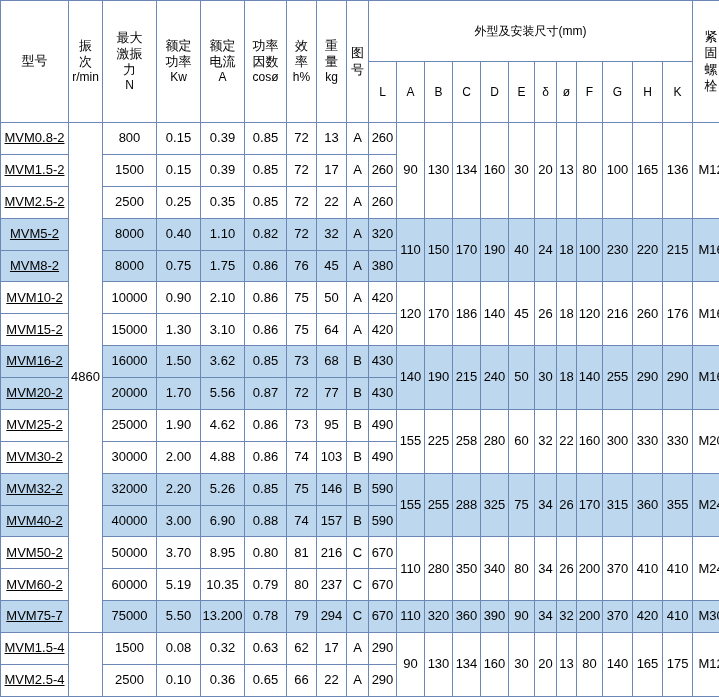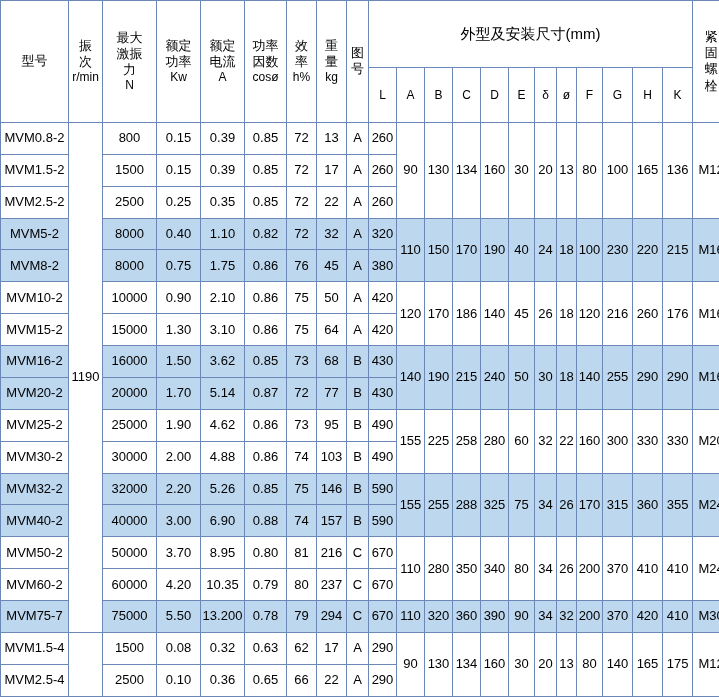"外型及安装尺寸(mm)" .hdr-main { font-size: 15px -> 12px }
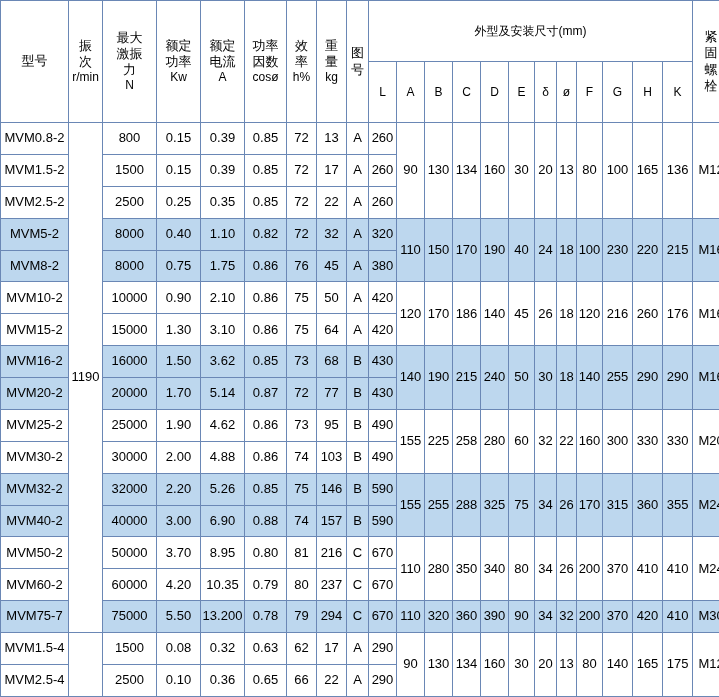"MVM0.8-2" .model { text-decoration: none -> underline }
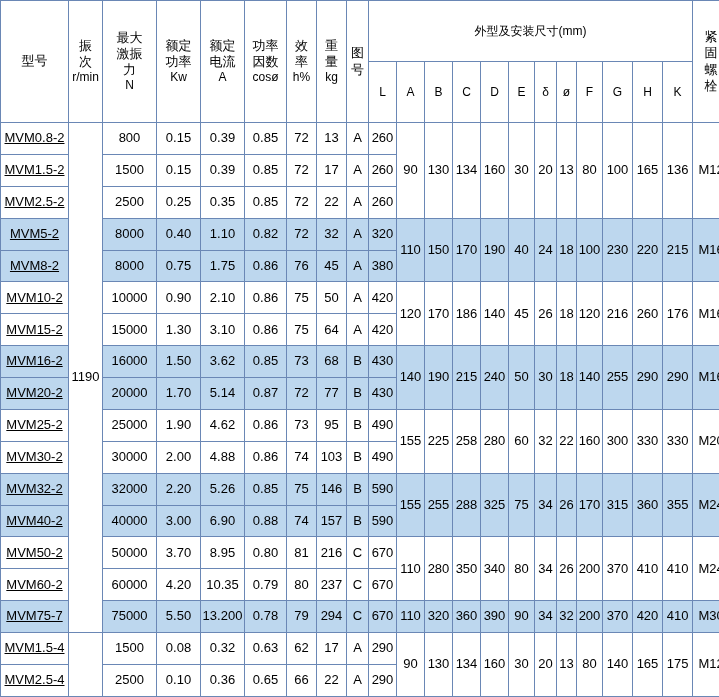"1190" td.white { text: 1190 -> 4860 }
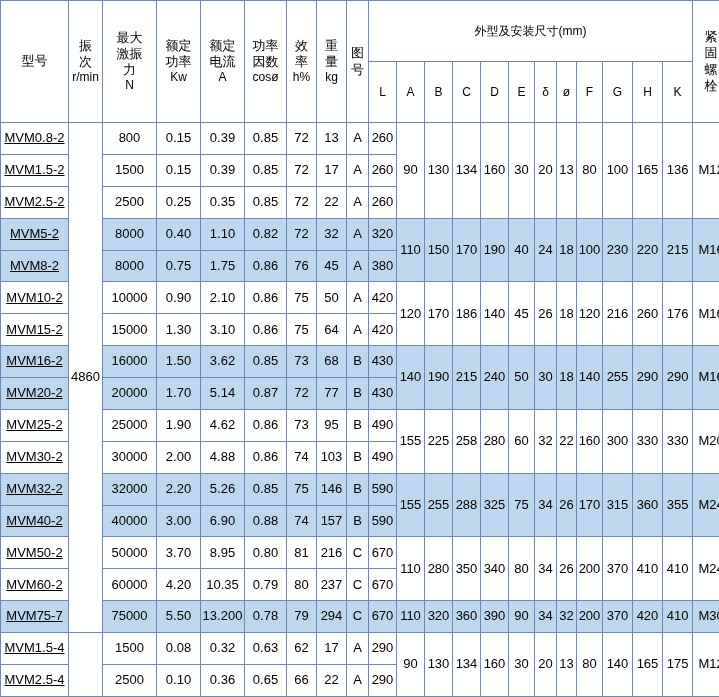"5.14" td.blue { text: 5.14 -> 5.56 }
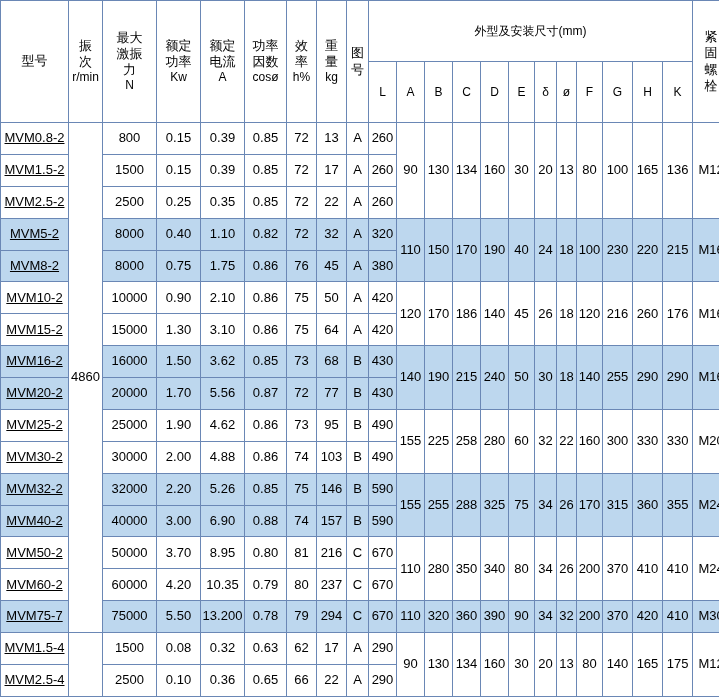"4.20" td.white { text: 4.20 -> 5.19 }
